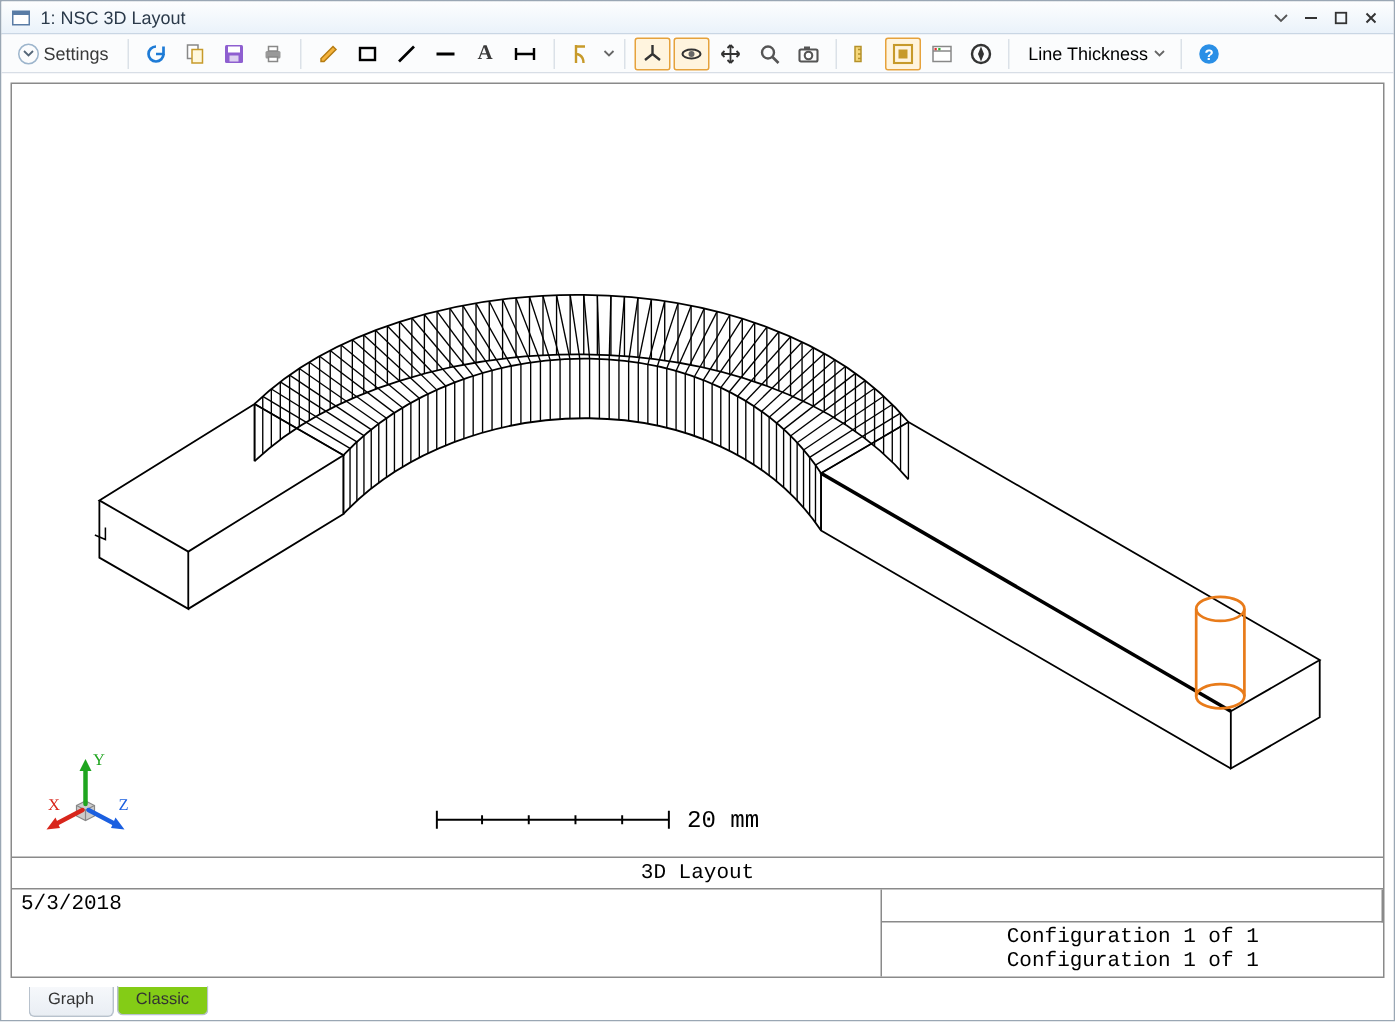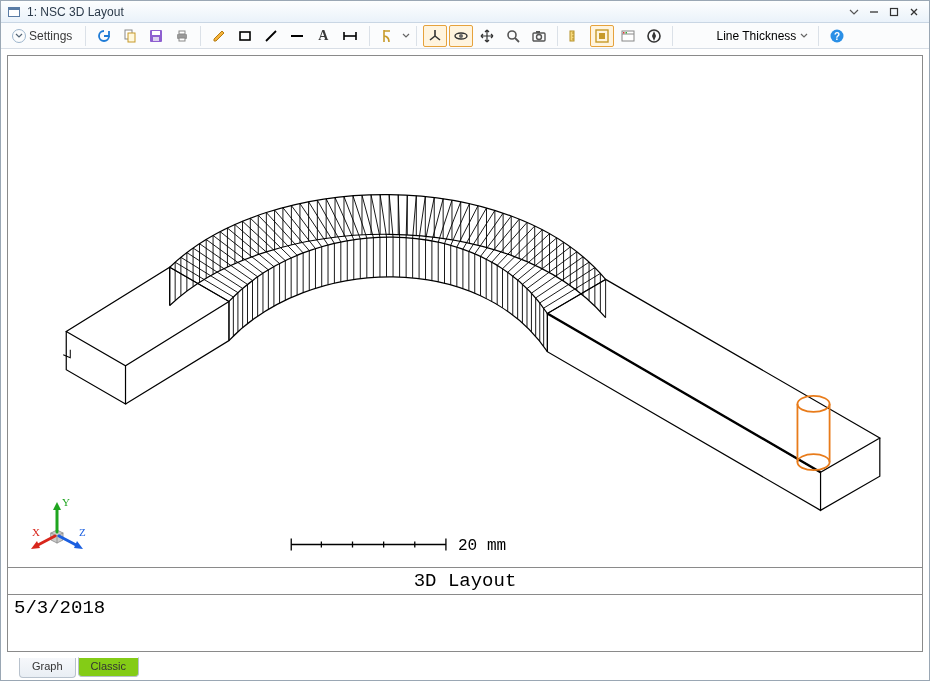"Line Thickness" .line-thick { margin-left: 31px -> none }
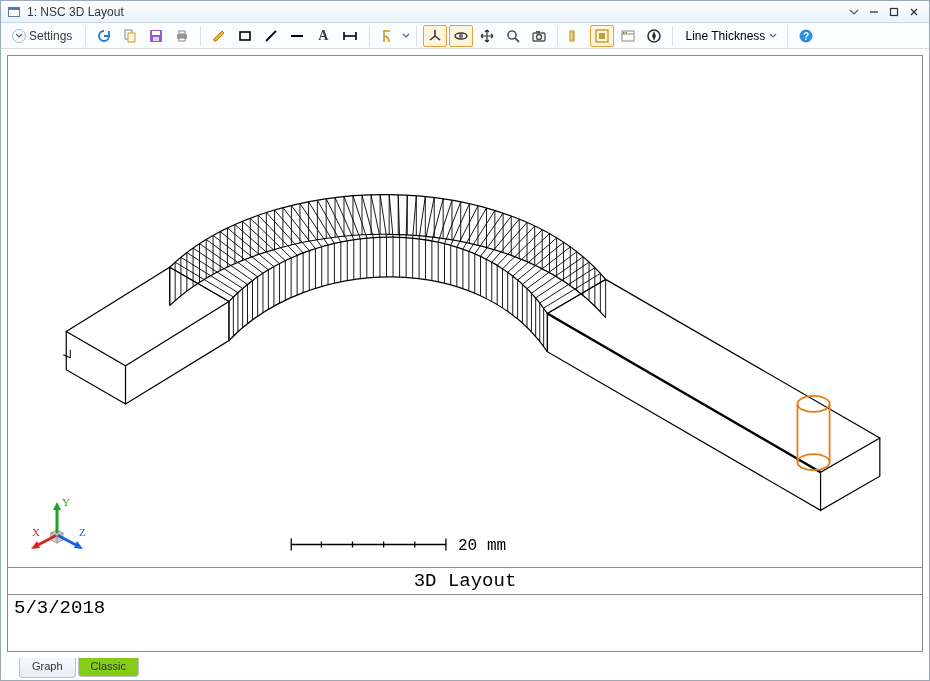"3D Layout" .footer-grid .cell { font-size: 19px -> 14px }
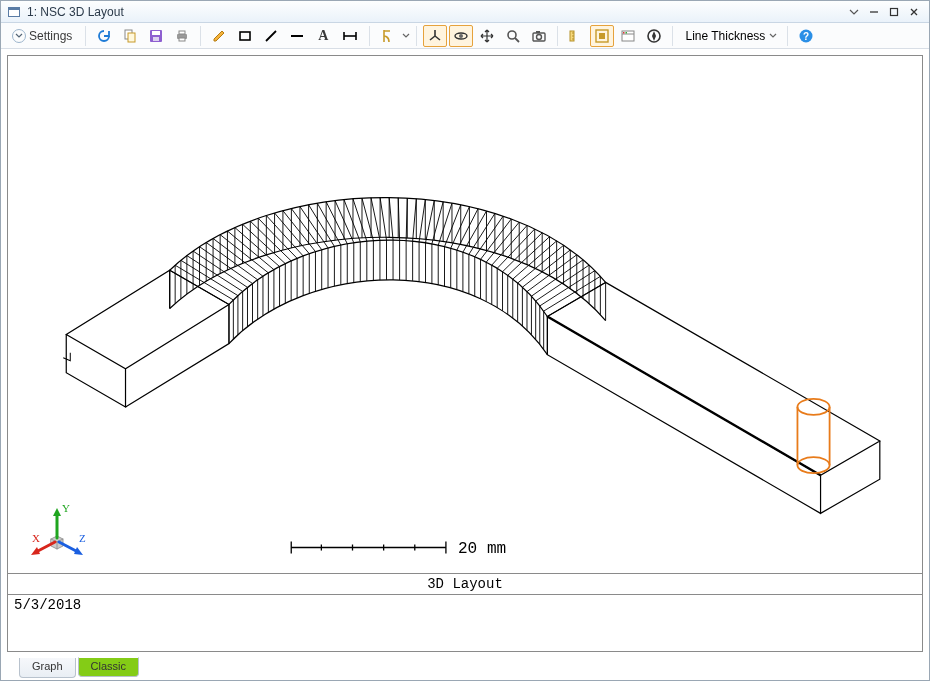"Configuration 1 of 1 Configuration" div.right { html: none -> <div> <div></div> <div><span>Configuration 1 of 1</span> <span>Configuration 1 of 1</span></div> </div> }
